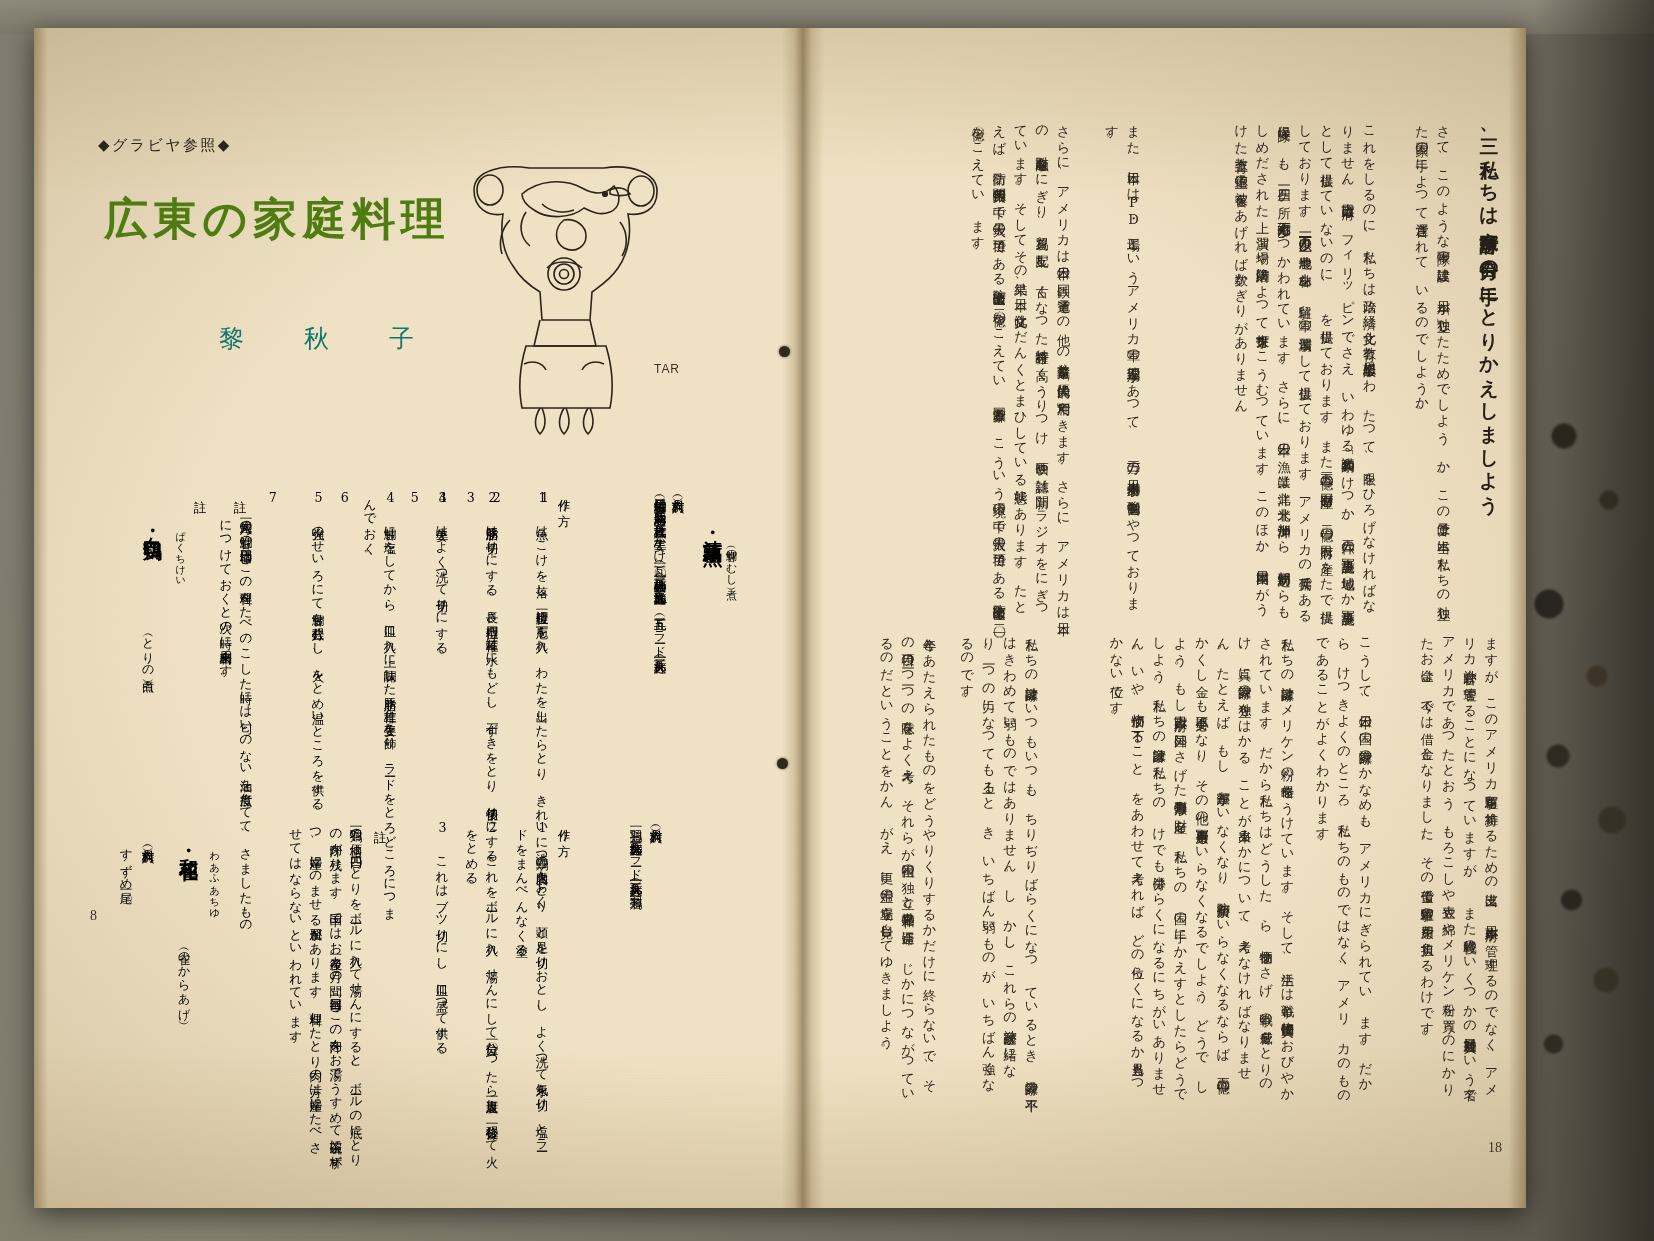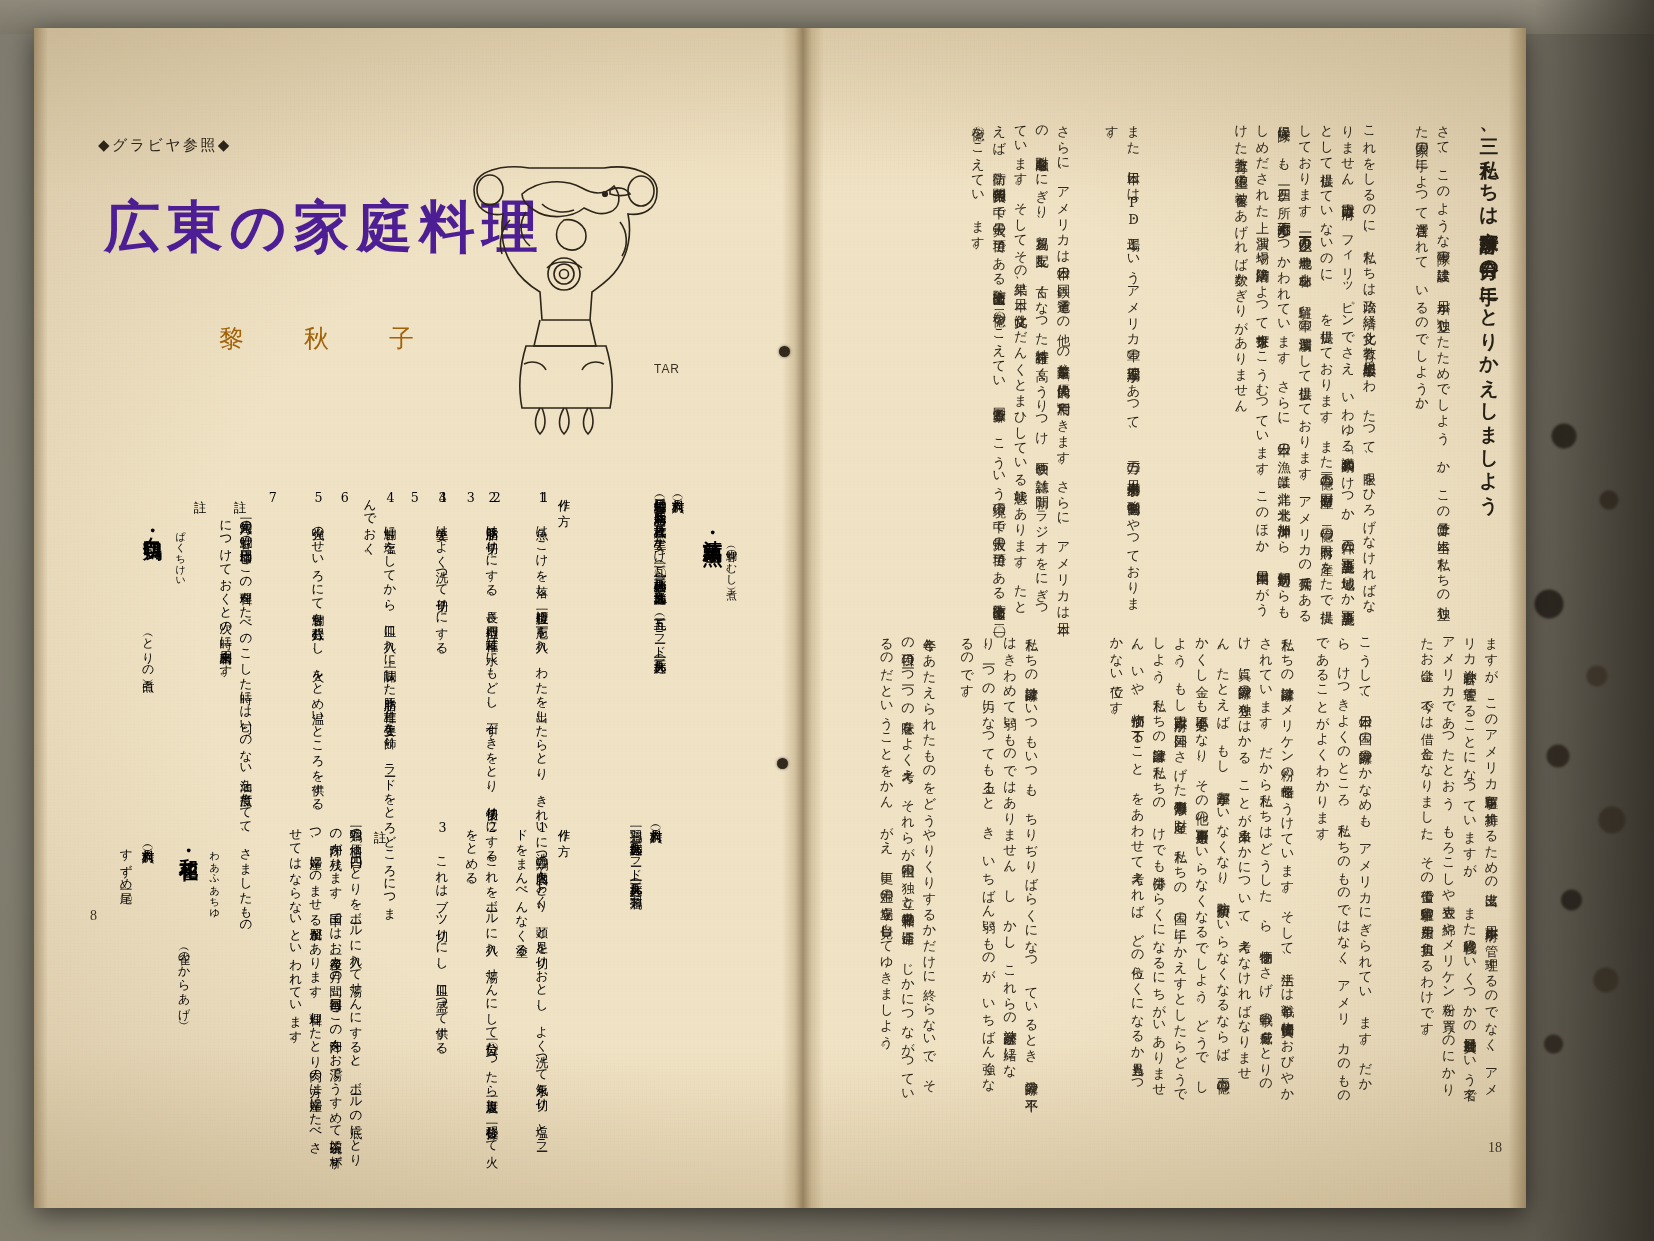"広東の家庭料理" .title-main { color: #4c1d95 -> #4d7c0f; font-size: 56px -> 44px }
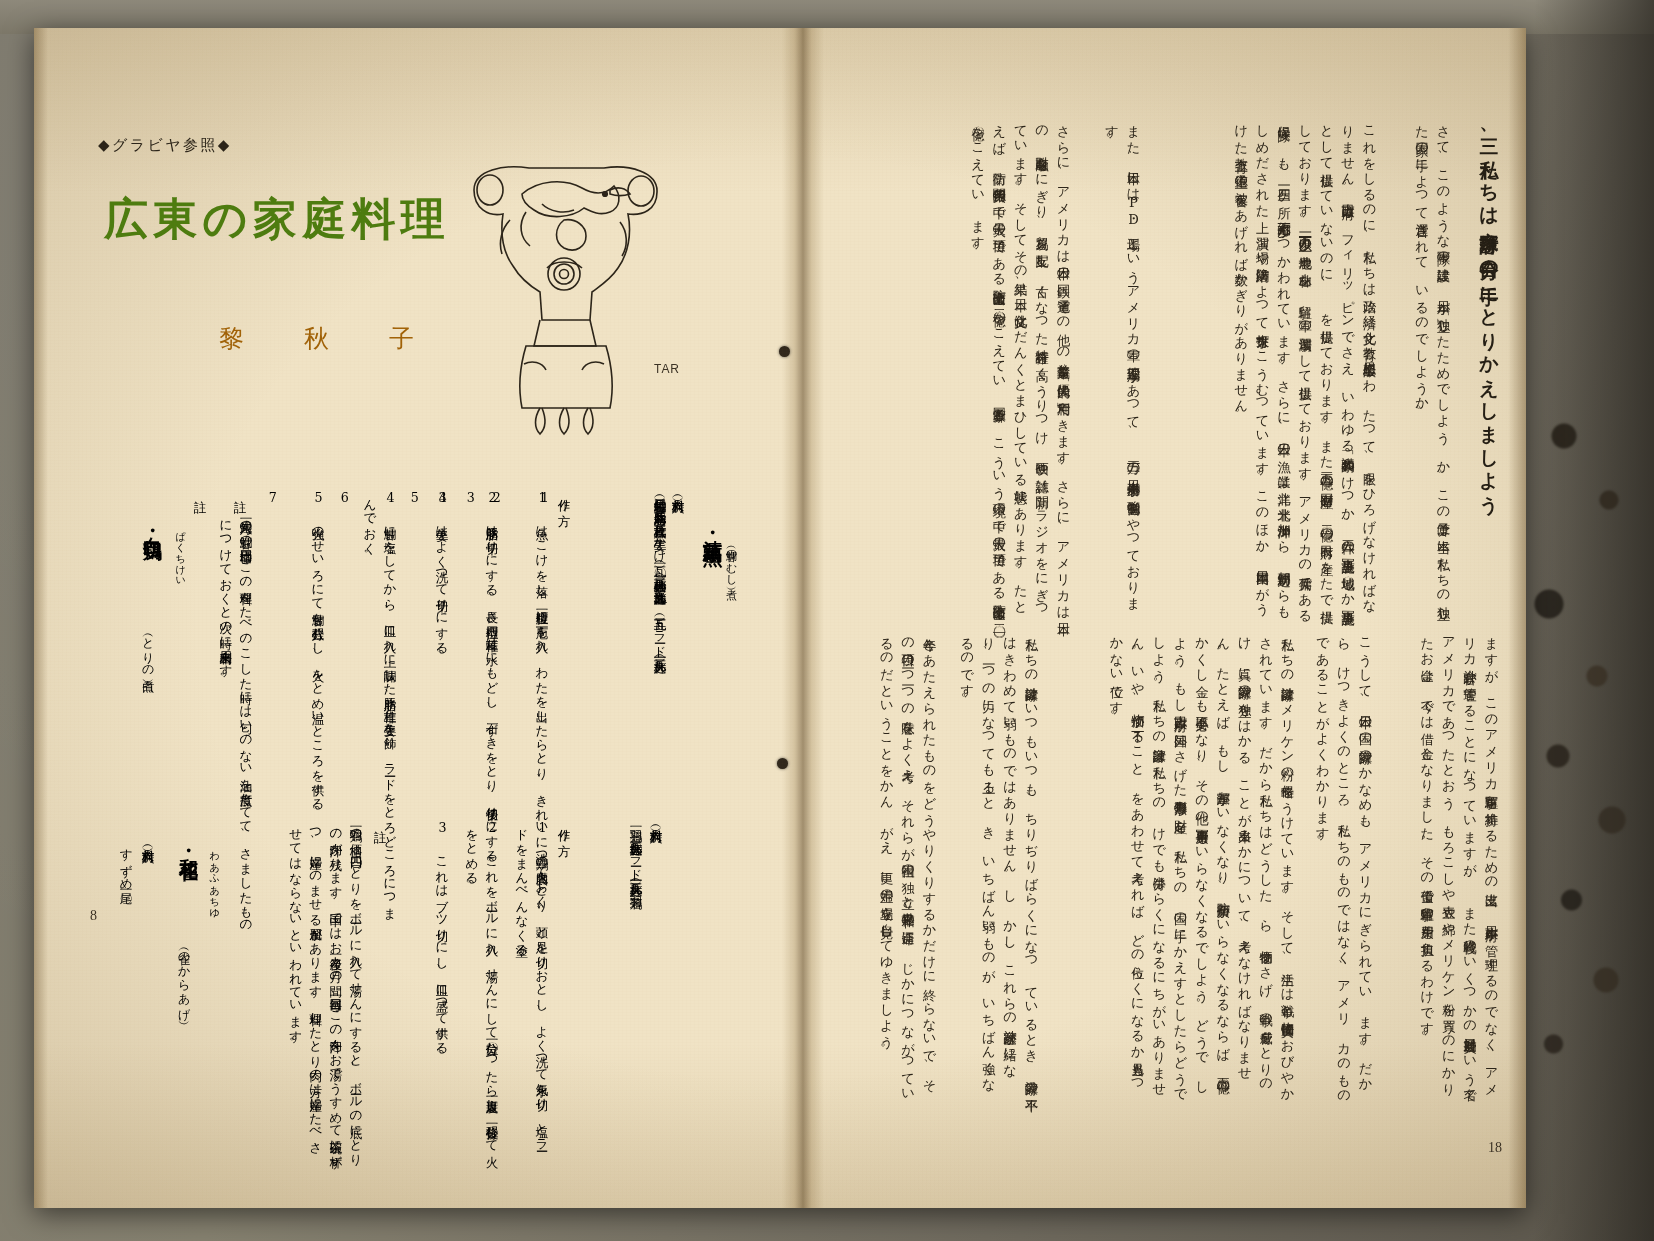"黎 秋 子" .byline { color: #a16207 -> #0f766e }
